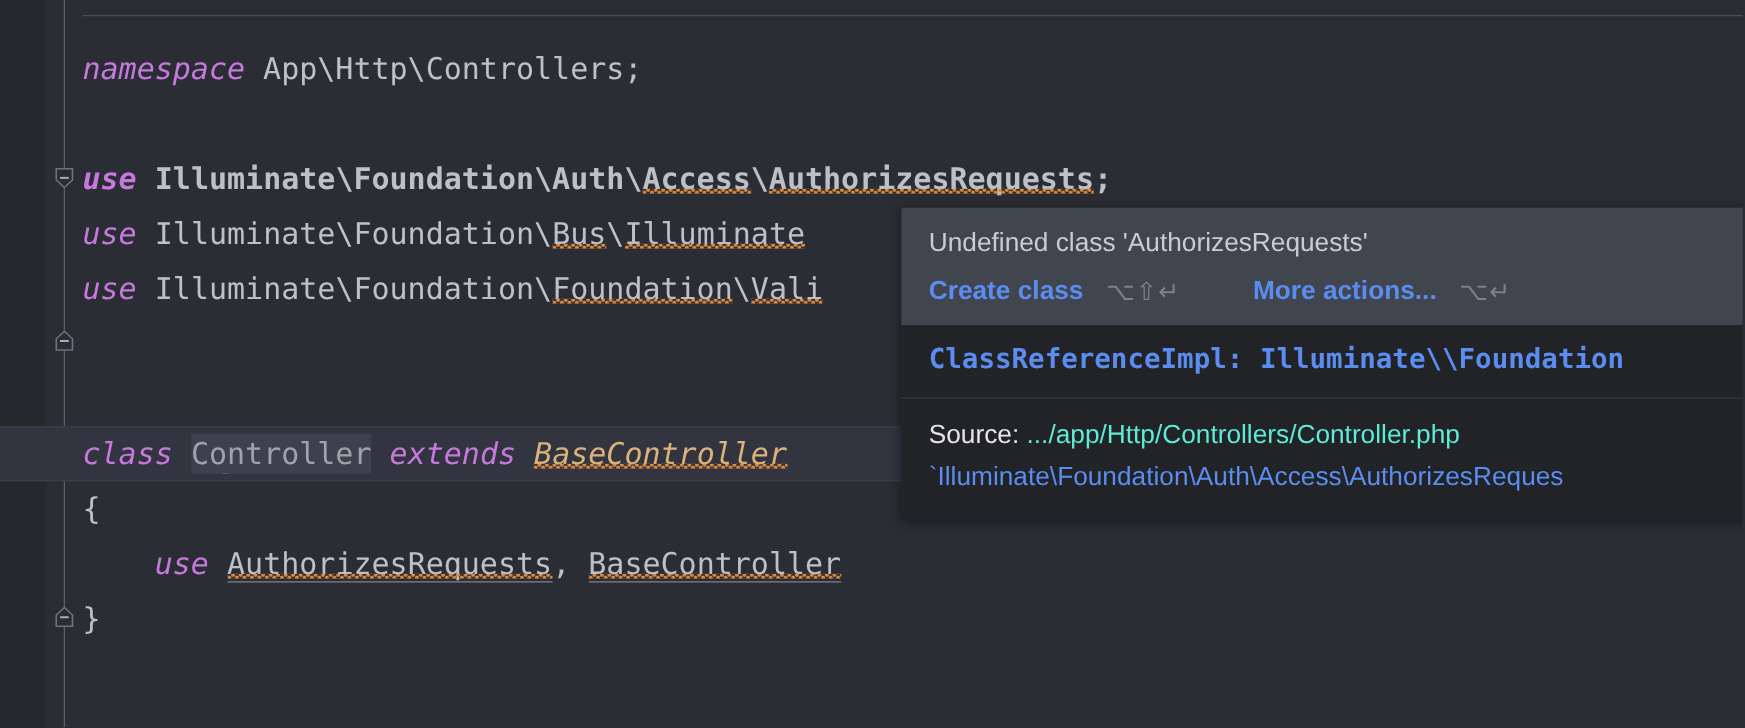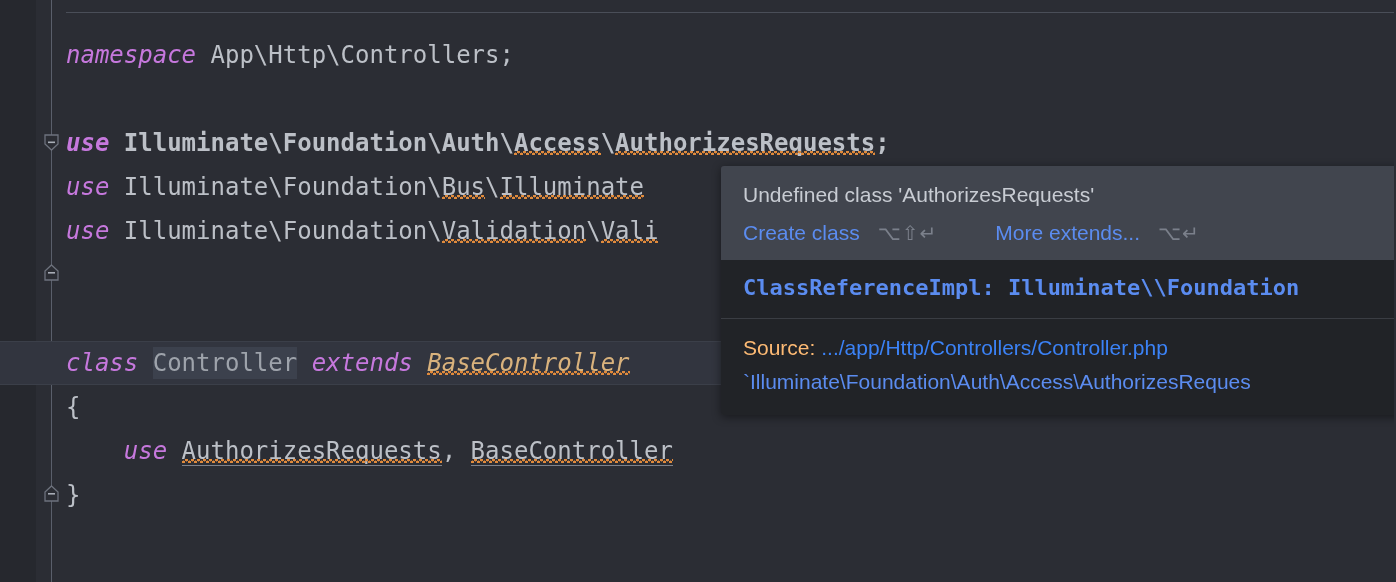"Validation" span.id { text: Validation -> Foundation }
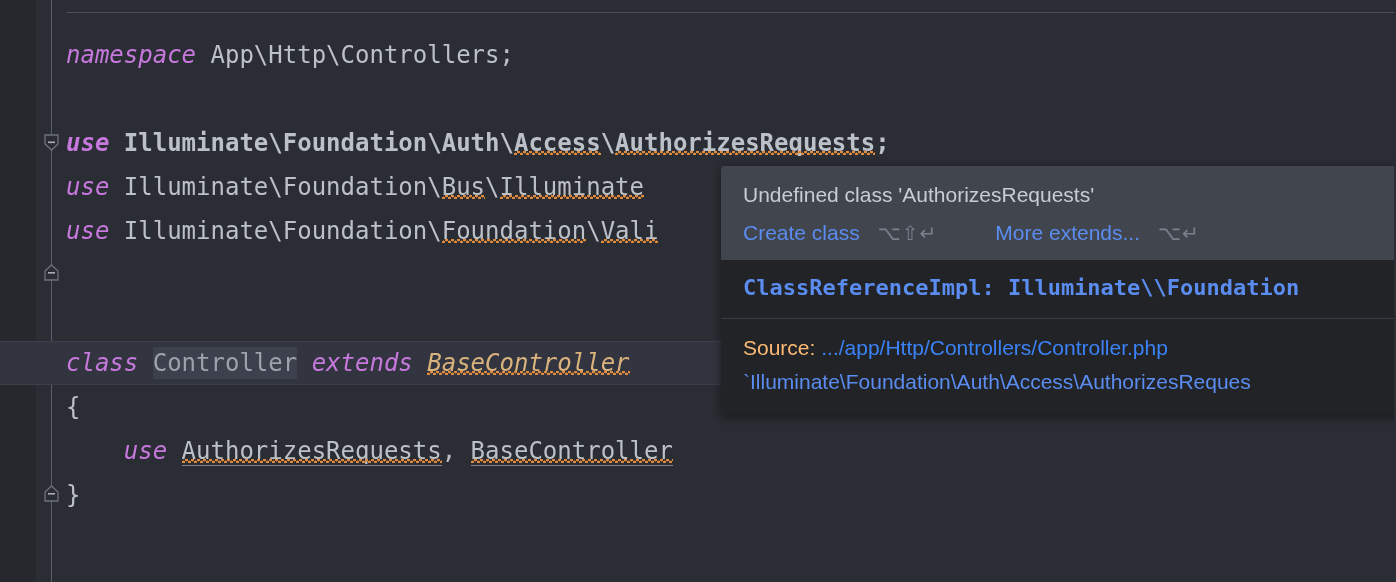"Create class" .tt-link { font-weight: none -> bold }
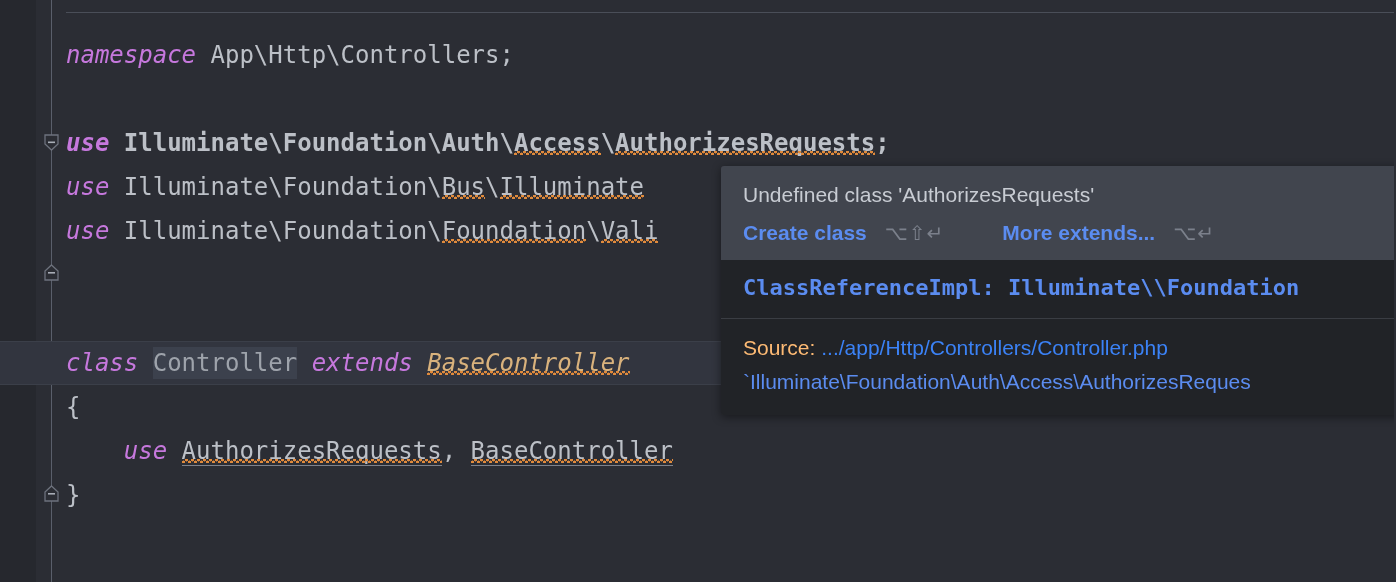"More extends..." span.tt-link { text: extends -> actions }
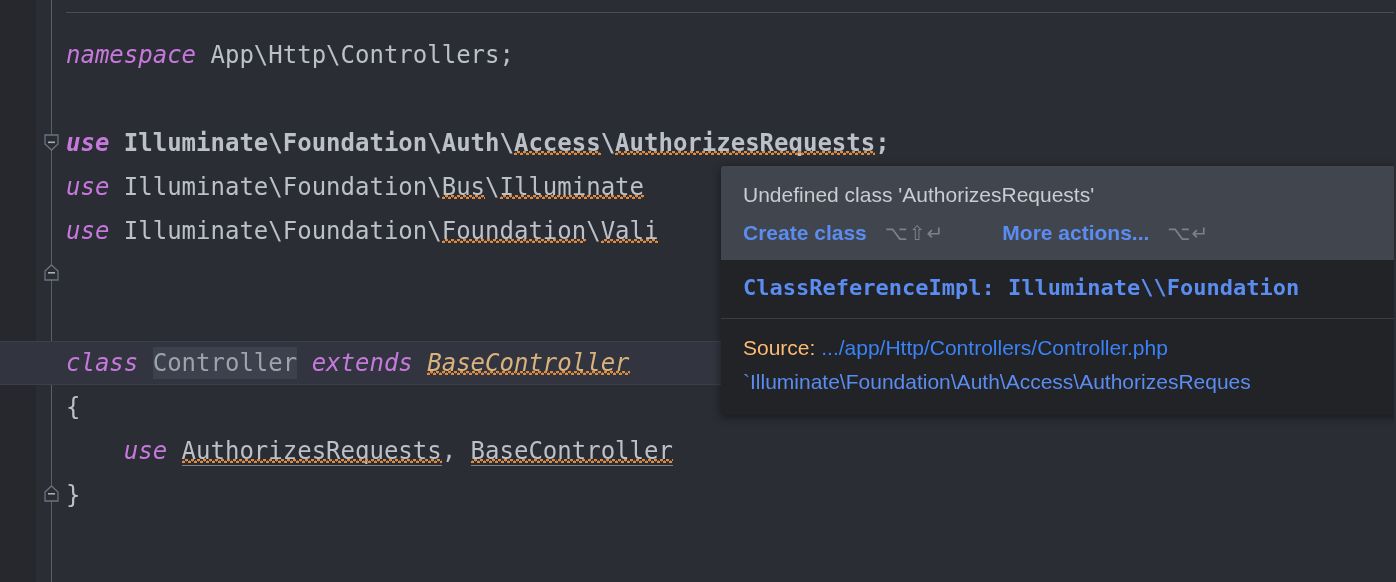"Source:" .tt-source-label { color: #fdba74 -> #e5e5e5 }
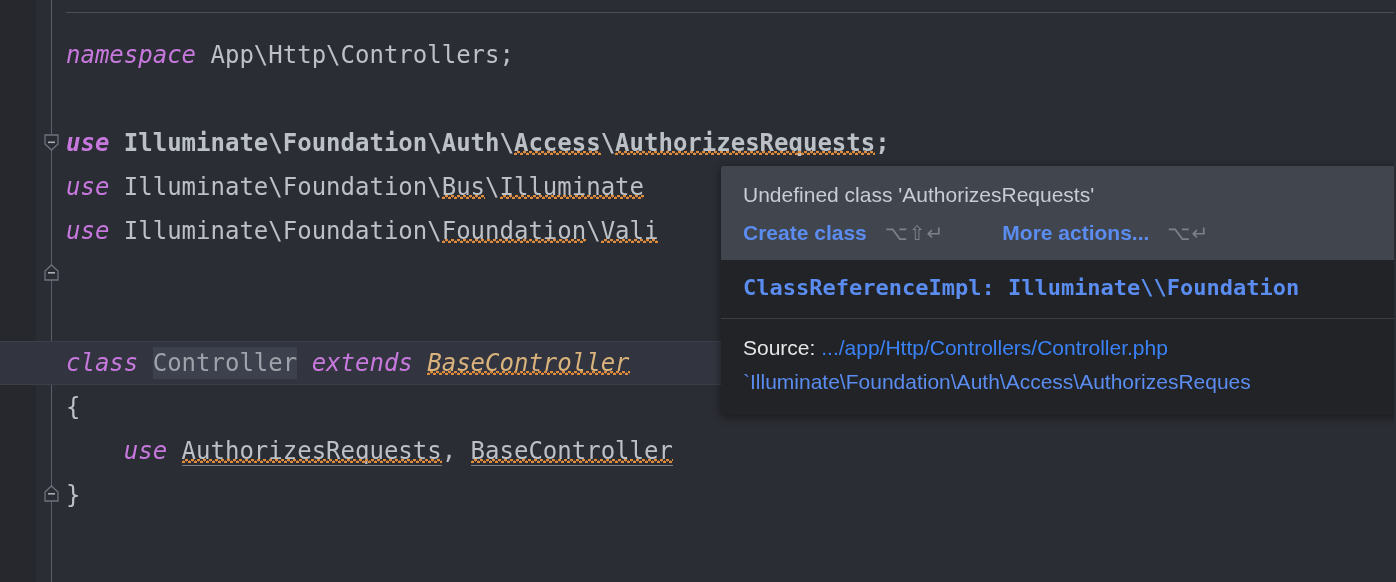".../app/Http/Controllers/Controller.php" .tt-source-path { color: #3b82f6 -> #5eead4 }
